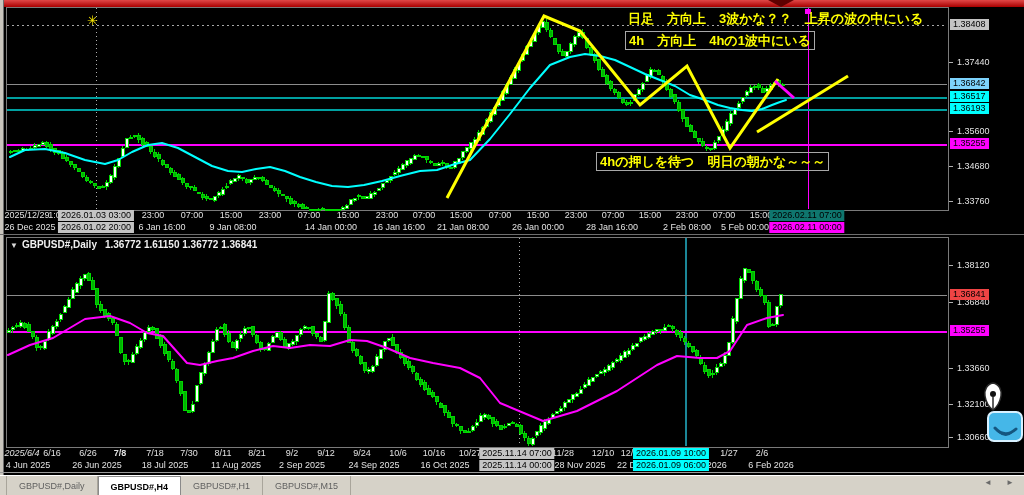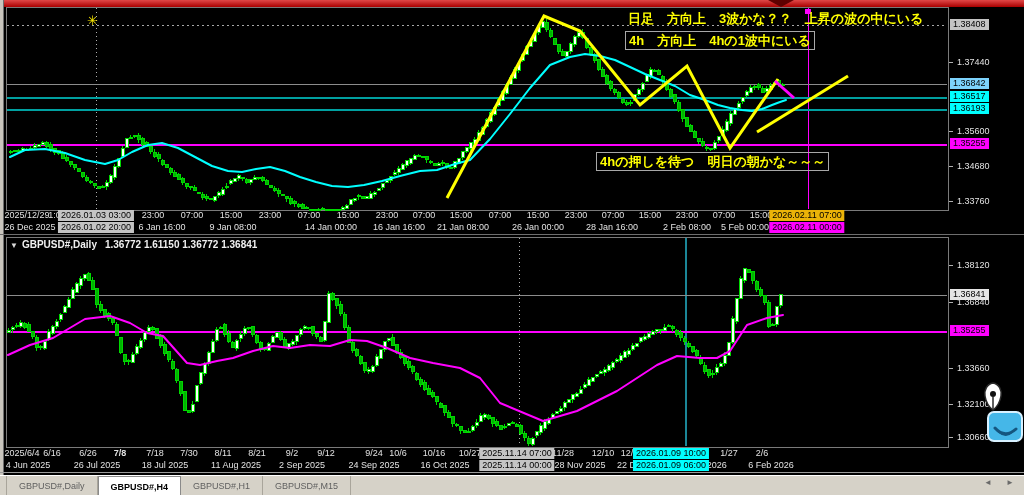"2026.02.11 07:00" span.tbox { background: #eab308 -> #0f766e }
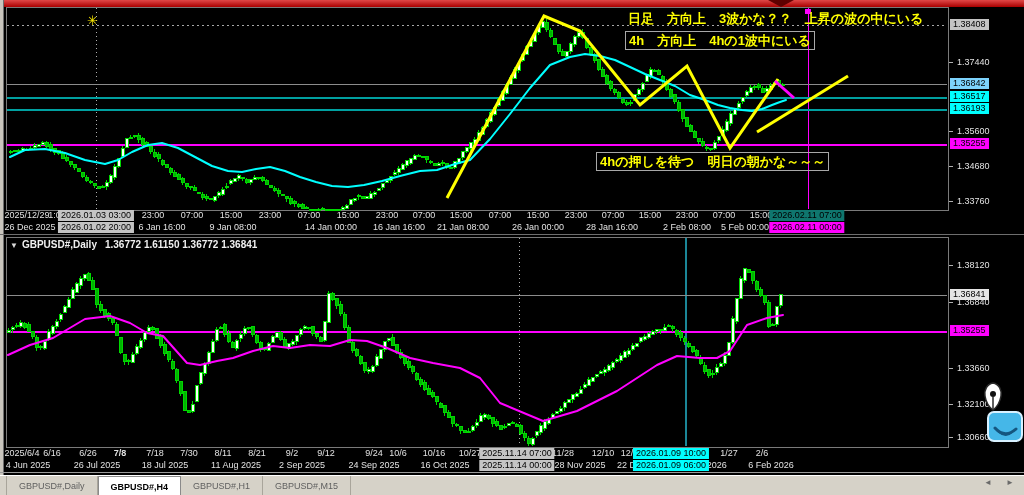"1.36841" span.pbox { background: #e5e5e5 -> #ef4444 }
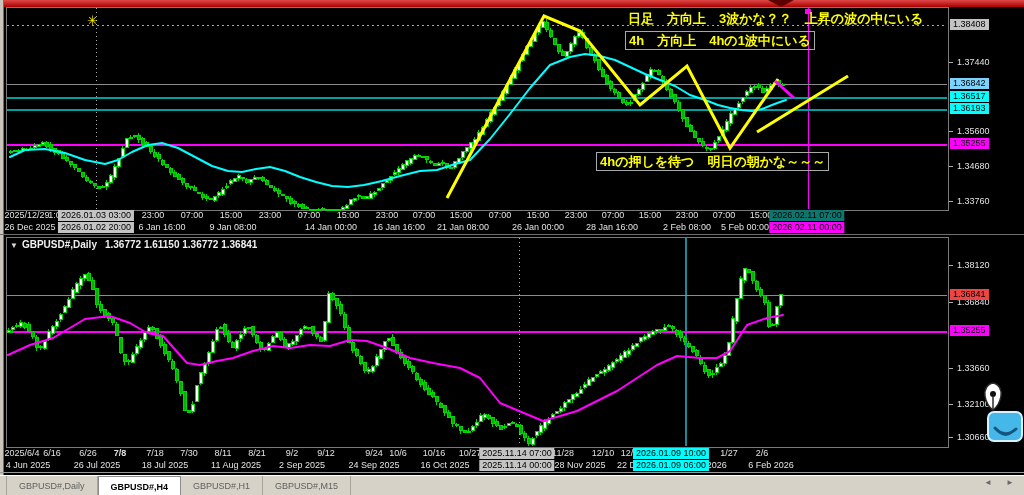"2025/6/4" span.ttick { font-style: none -> italic }
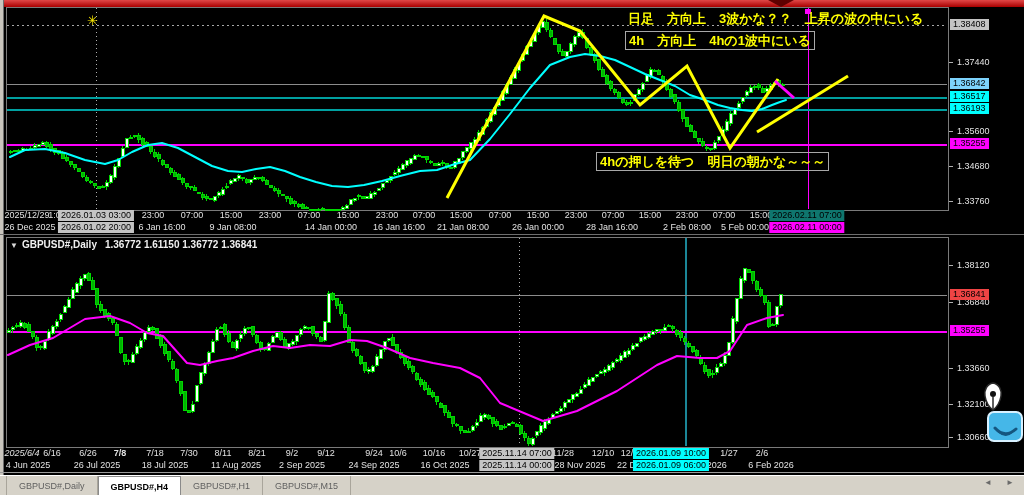"9/24" span.ttick { left: 374px -> 362px }
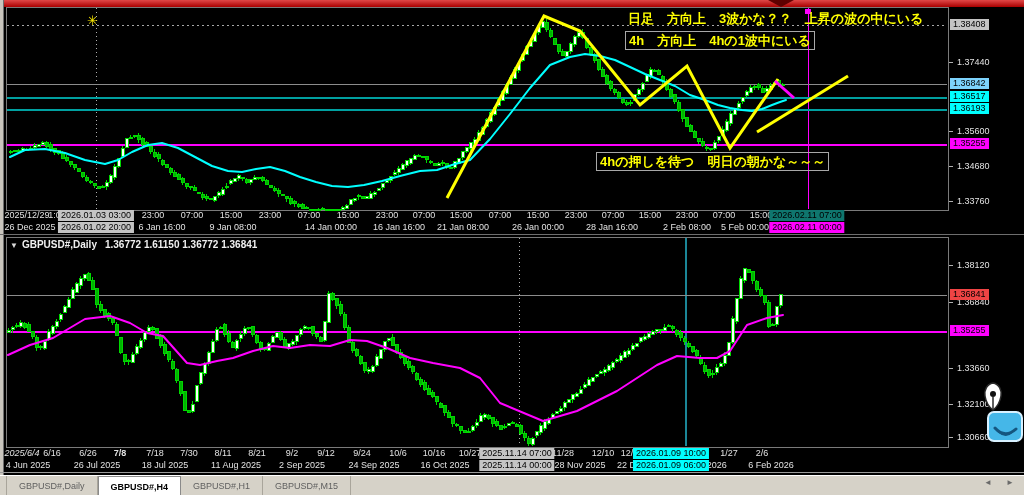"26 Jul 2025" span.ttick { text: Jul -> Jun }
